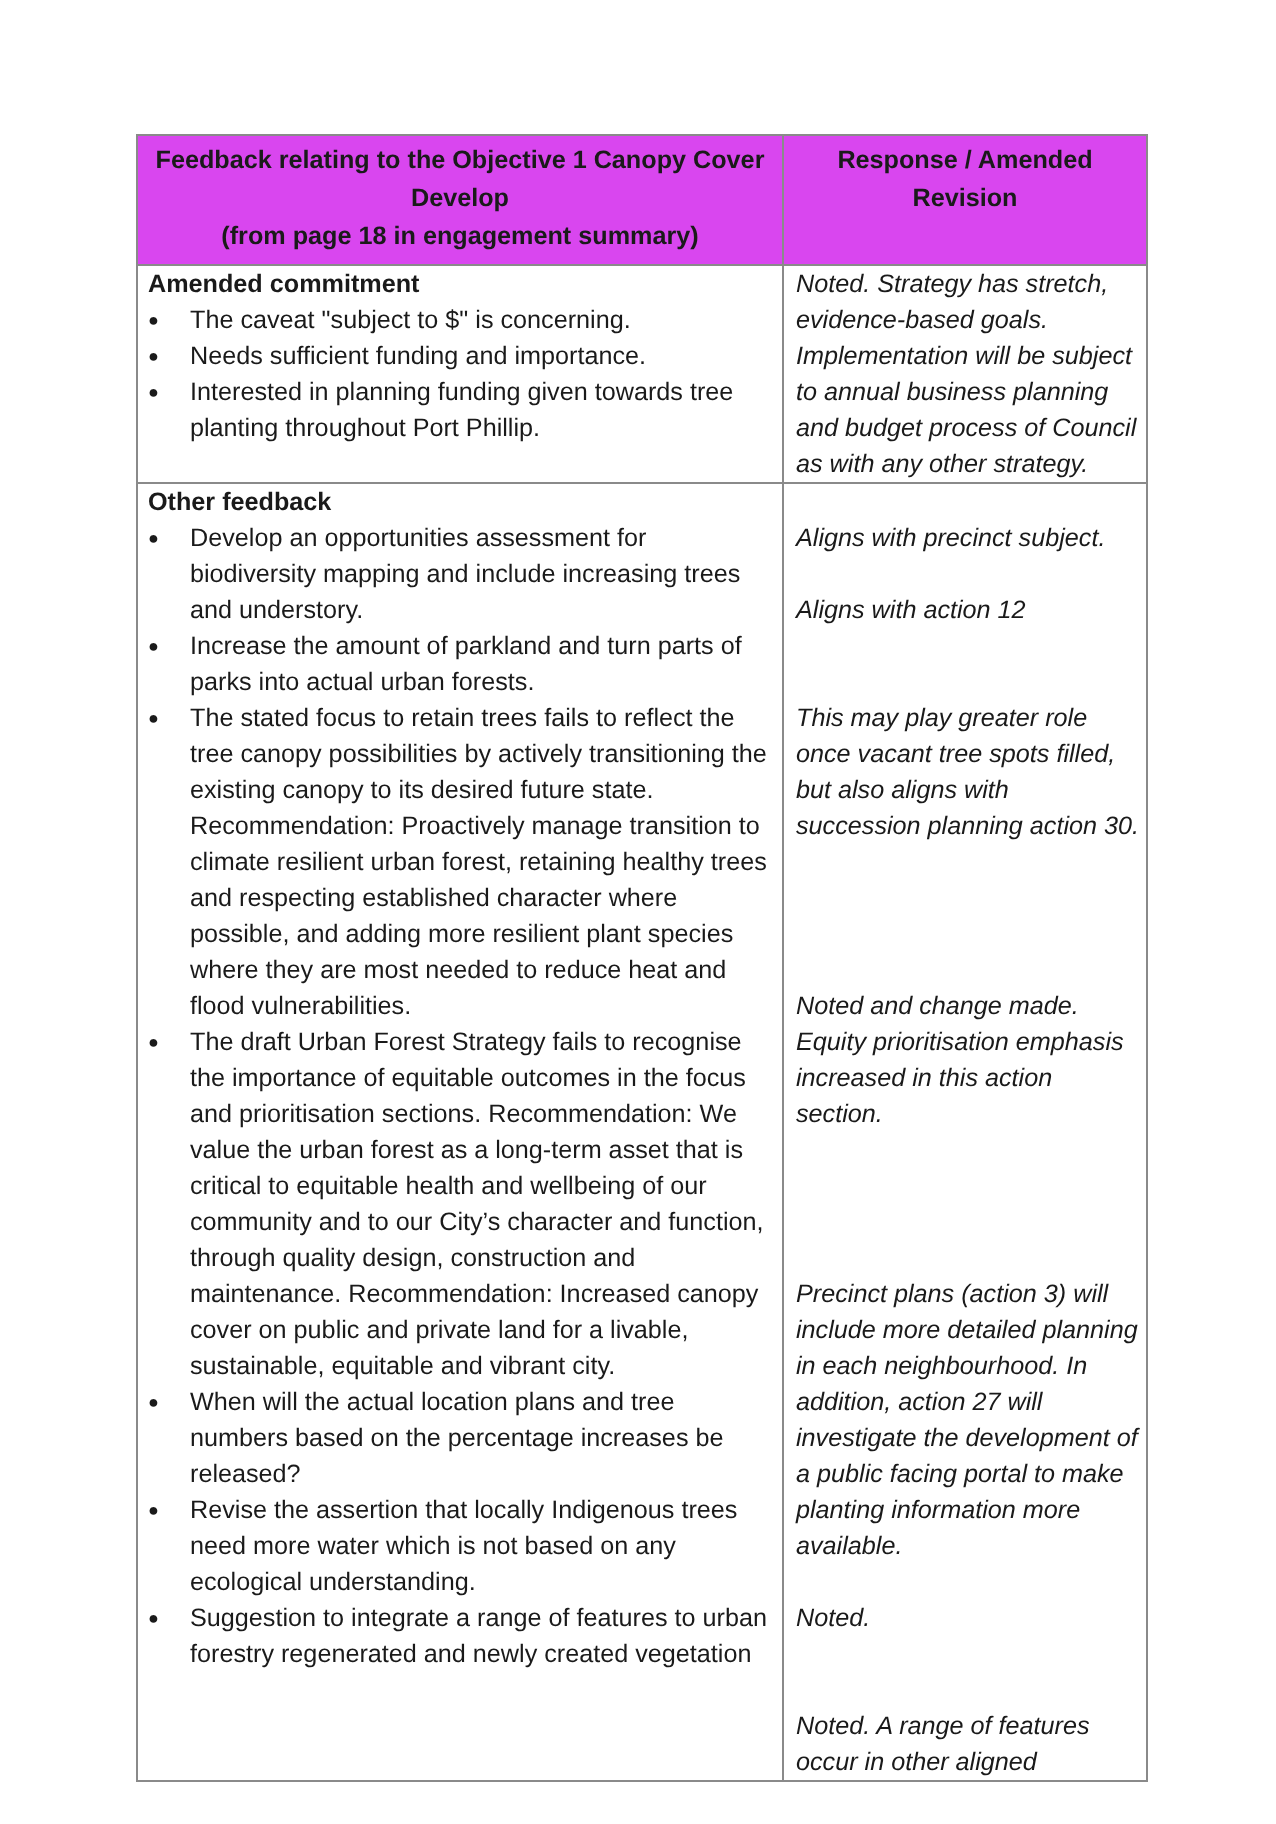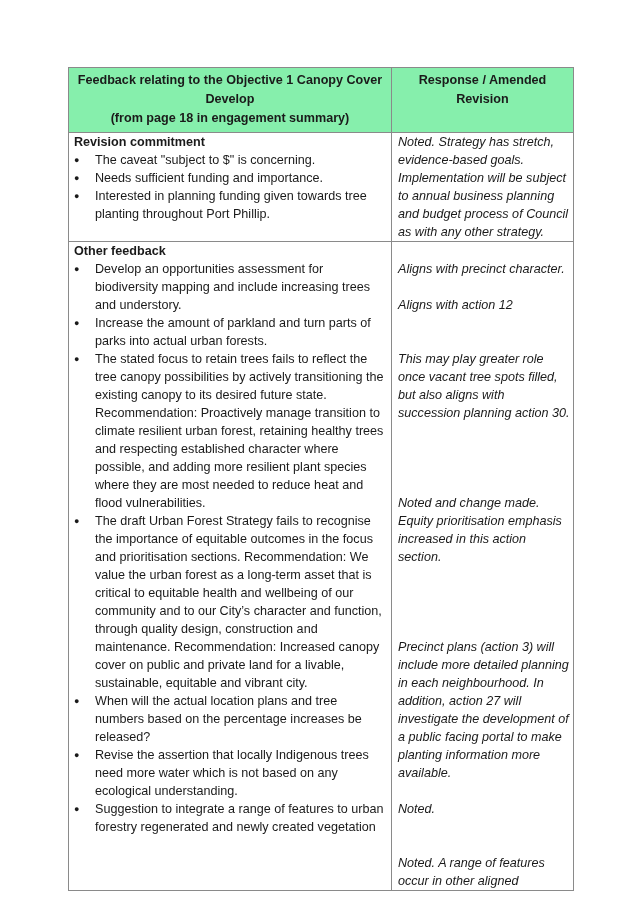"Feedback relating to the Objective" .header-cell { background: #86efac -> #d946ef }
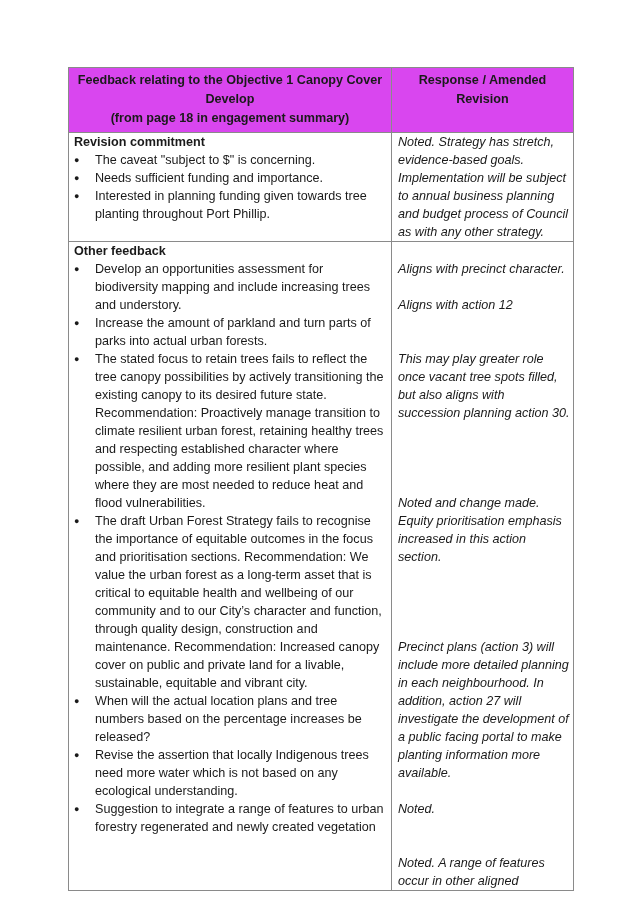"Revision commitment" div.section-title { text: Revision -> Amended }
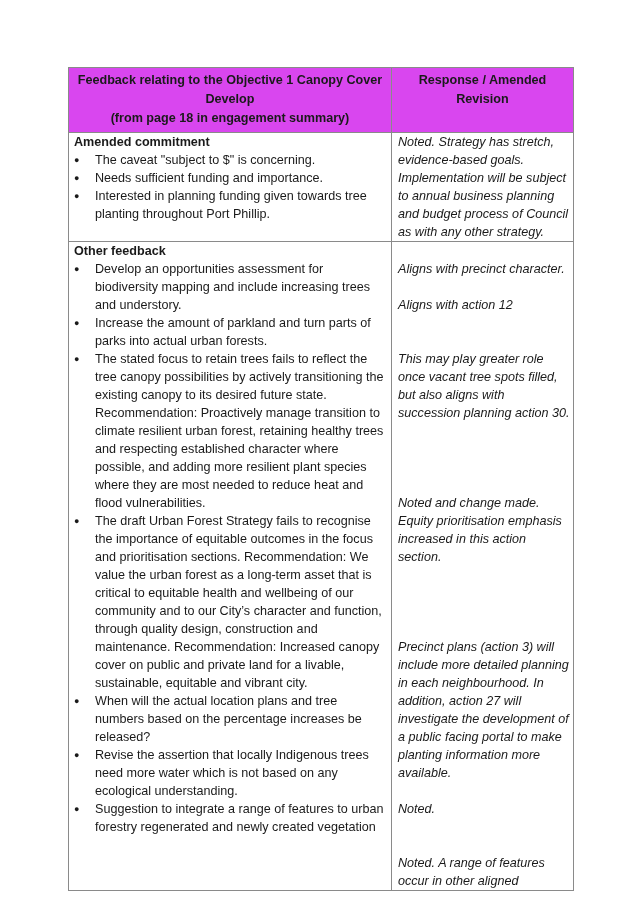"Aligns with precinct character." span.resp-block { text: character -> subject }
